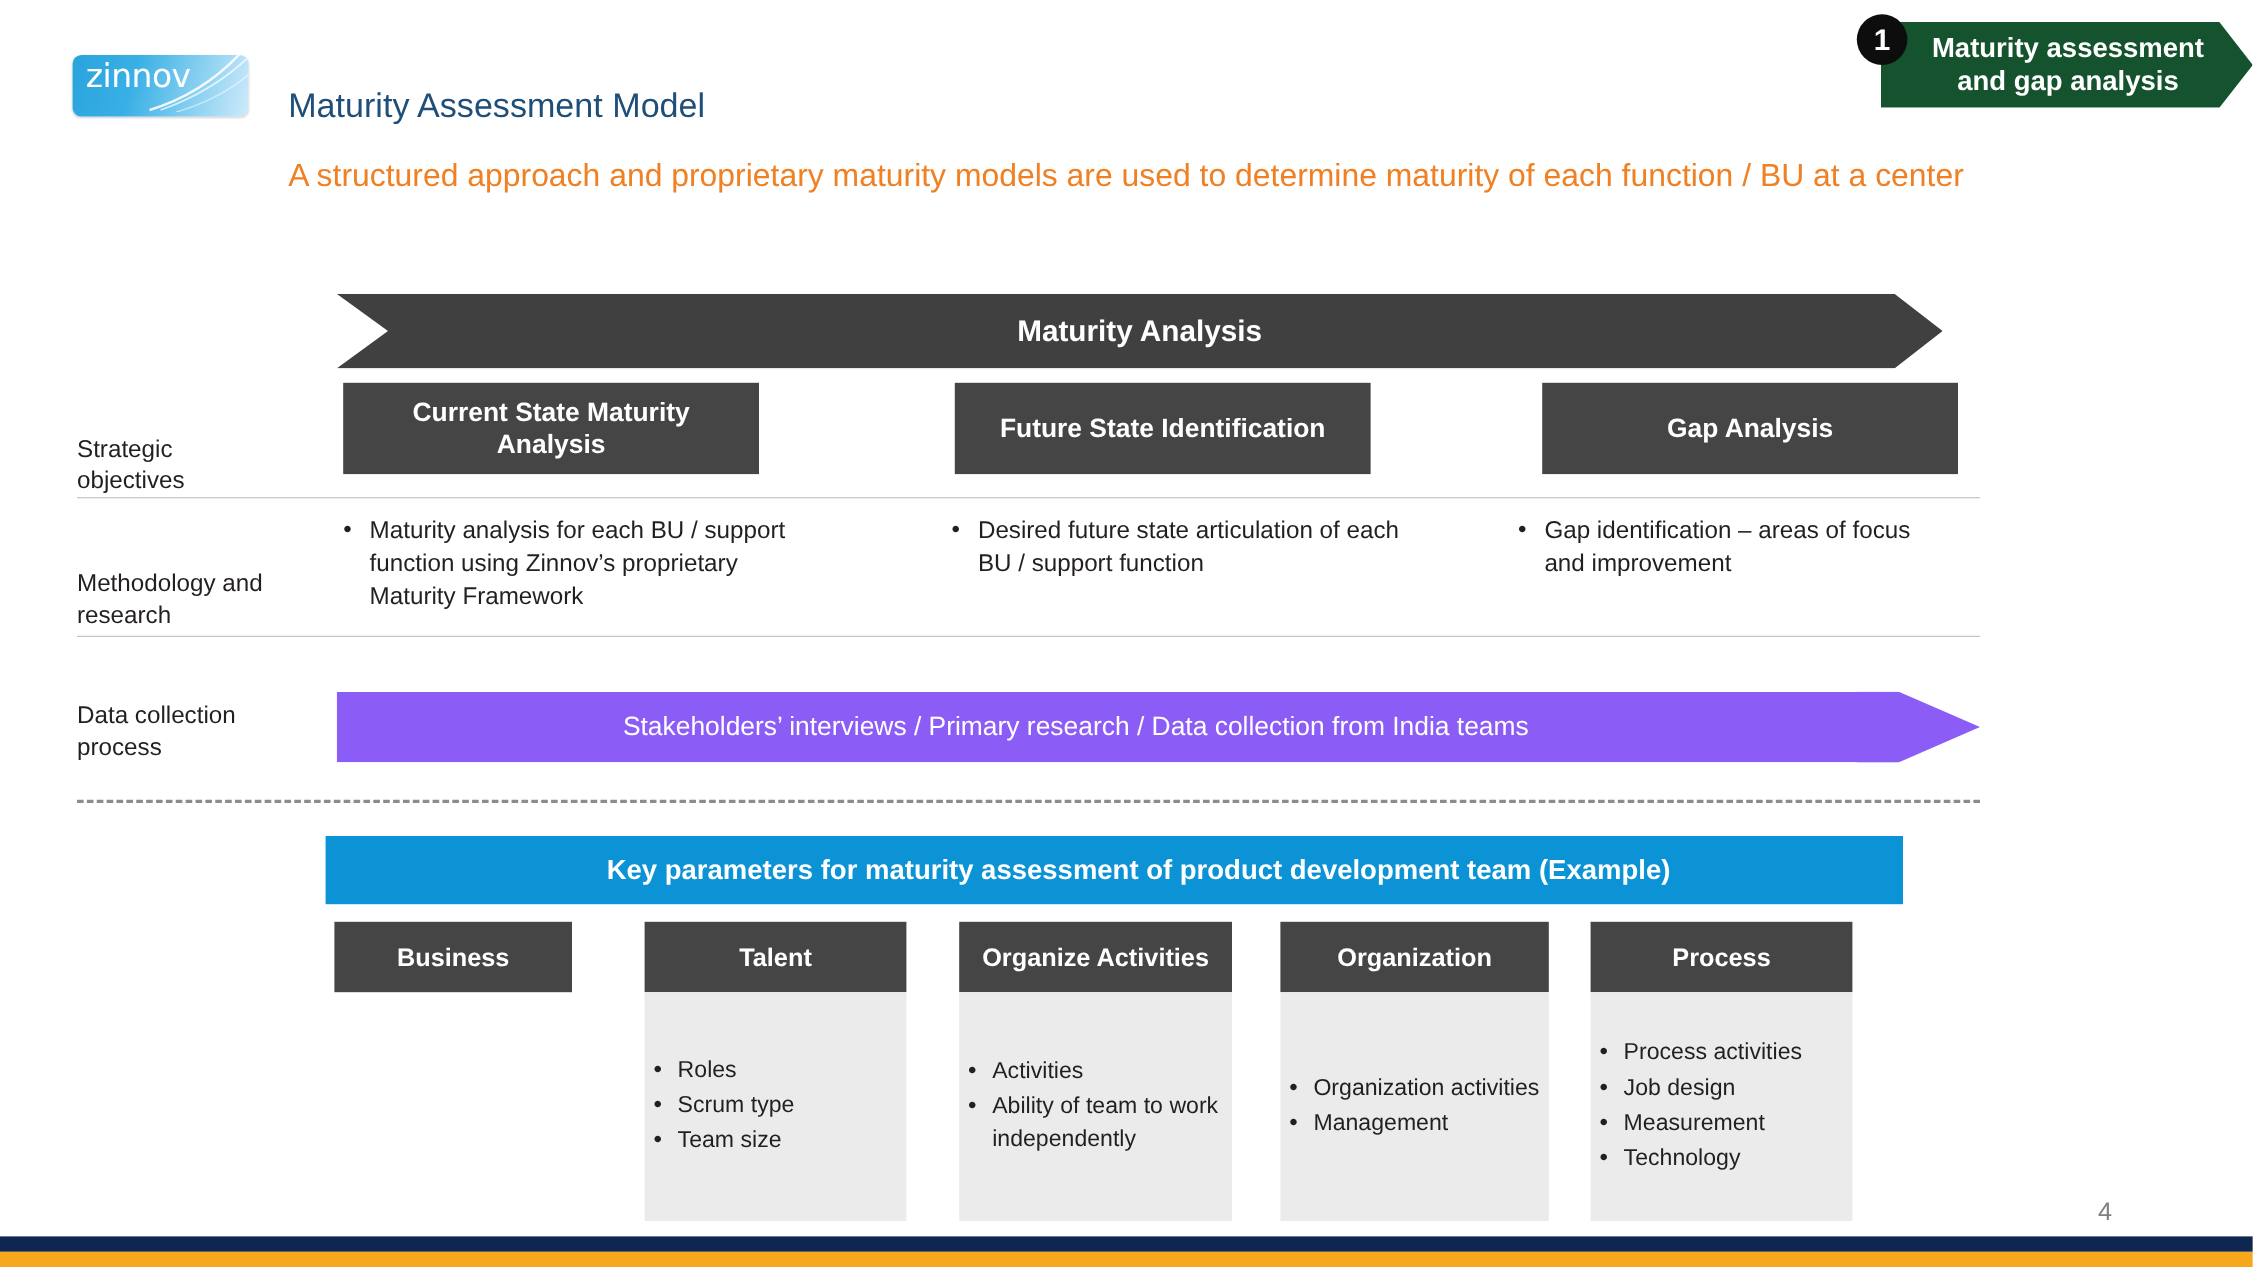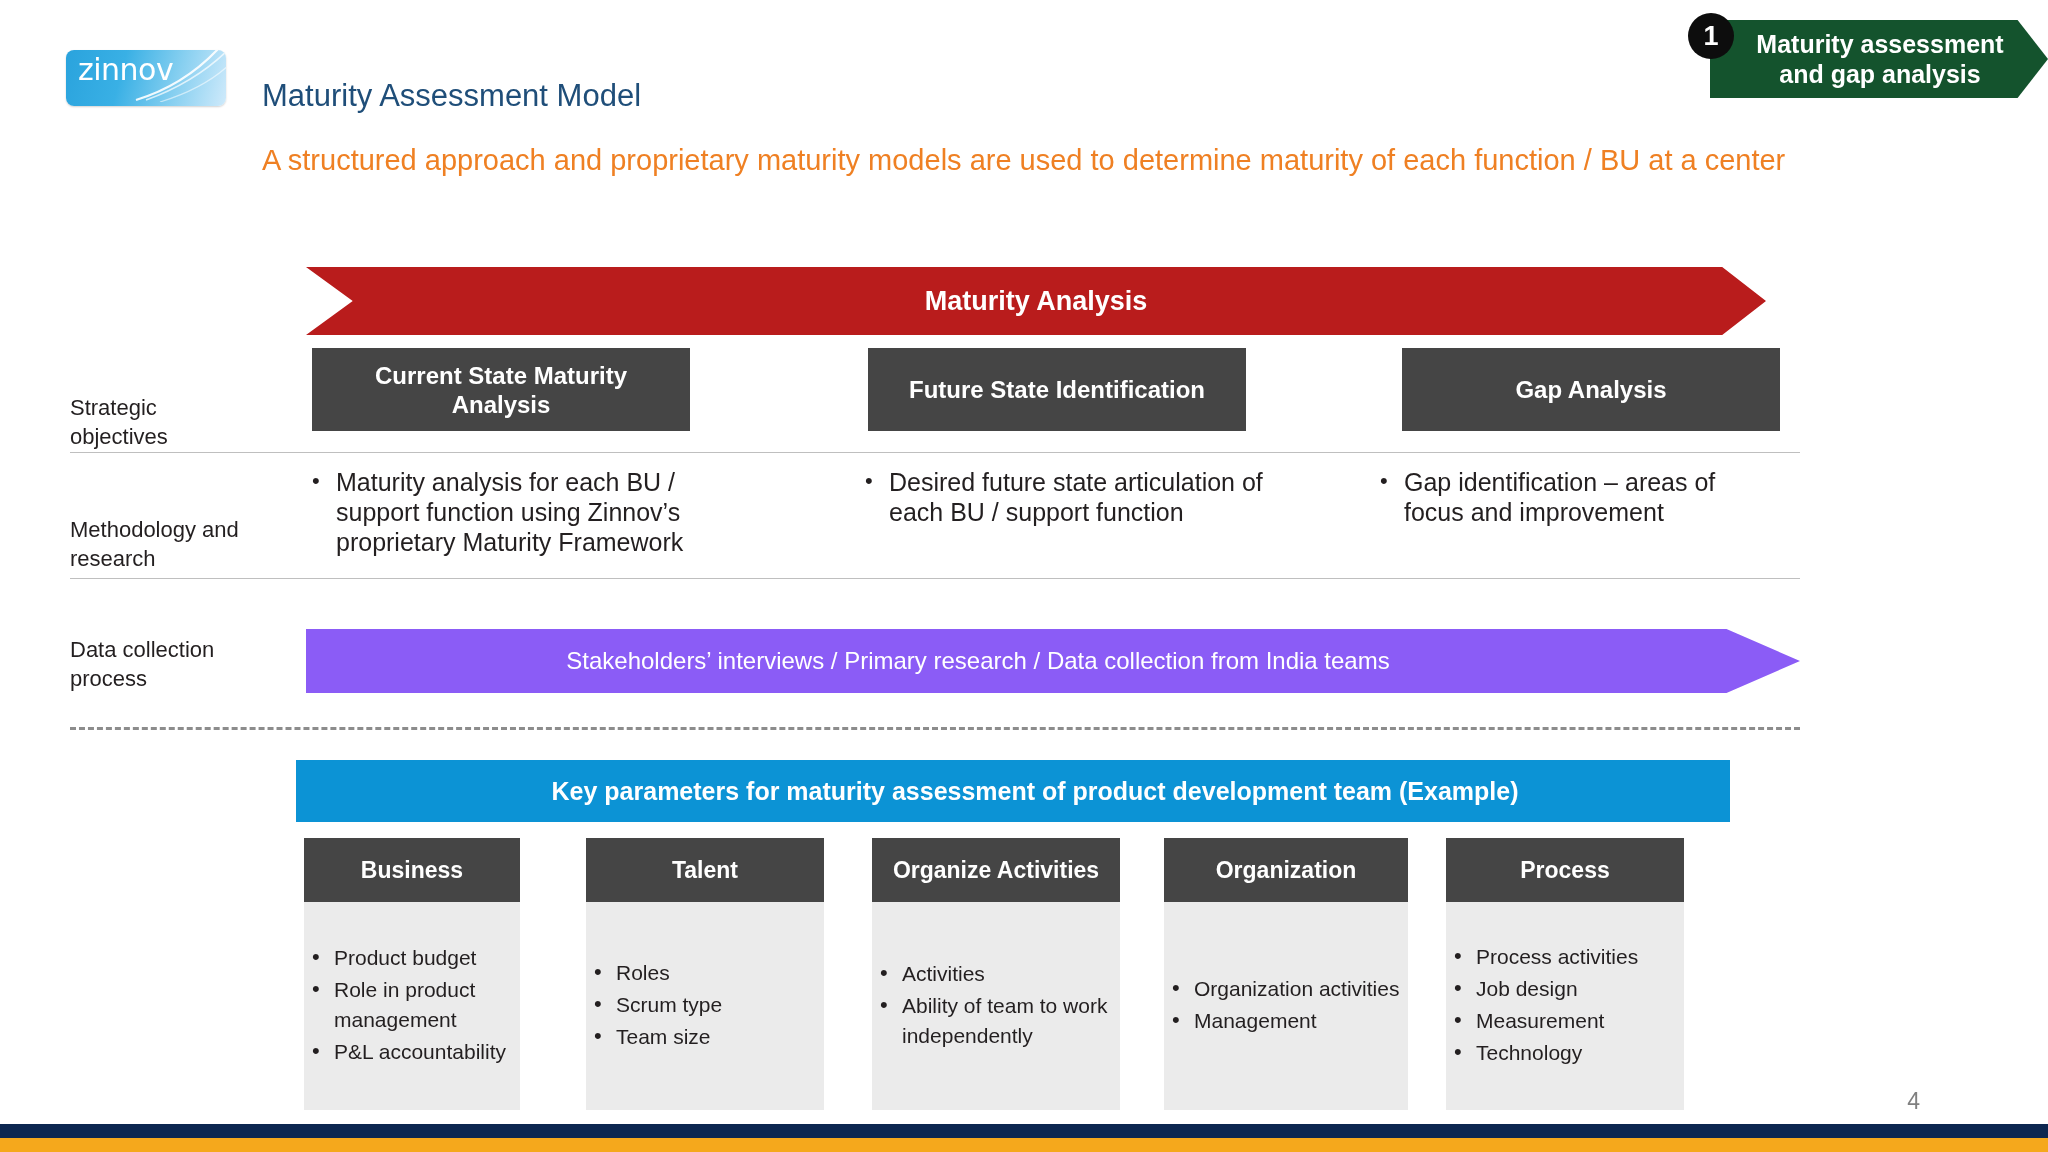"Maturity Analysis" .chevron-banner { background: #b91c1c -> #404040 }
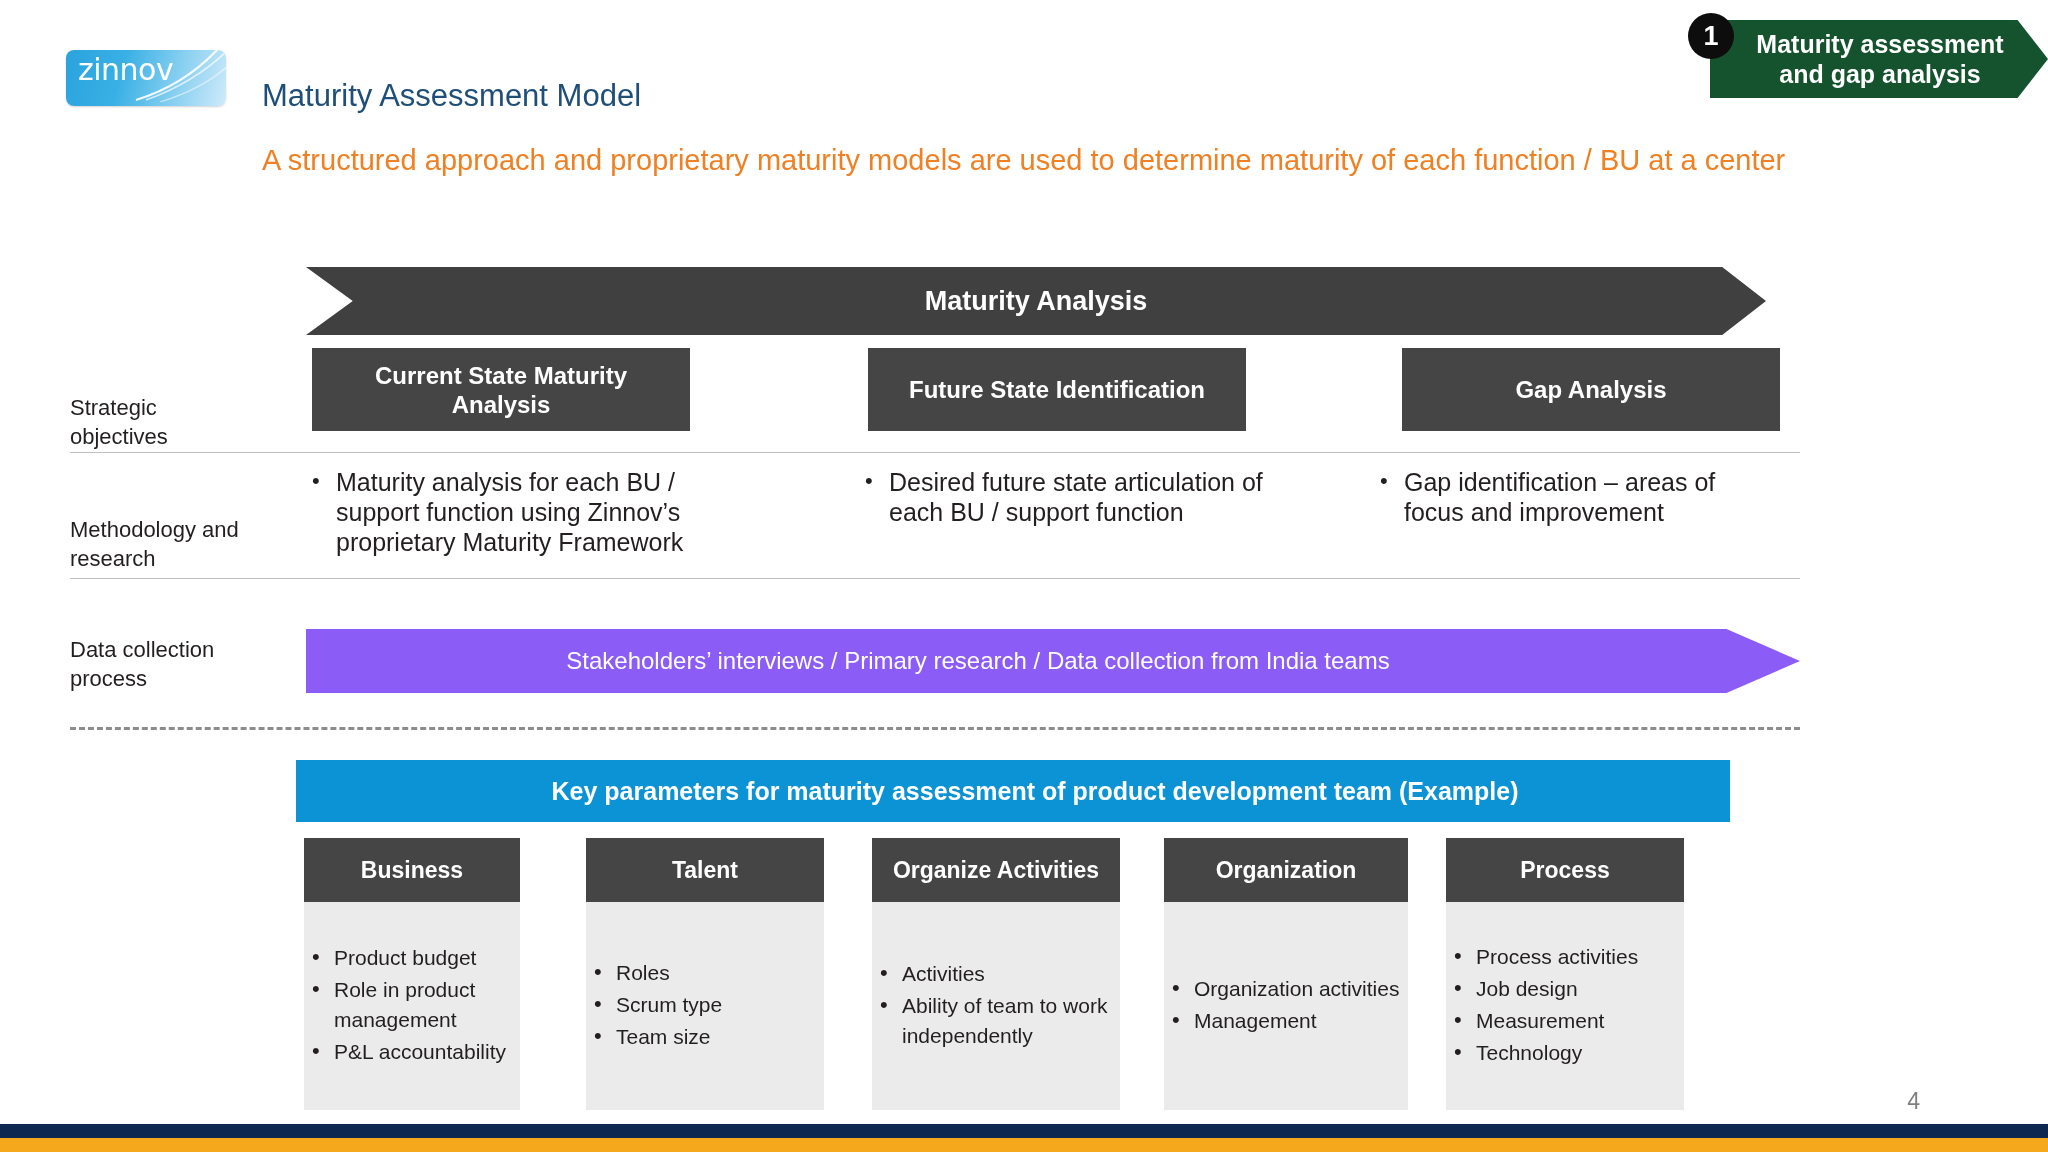"Maturity analysis for each BU" ul.bl li { font-size: 25px -> 22px }
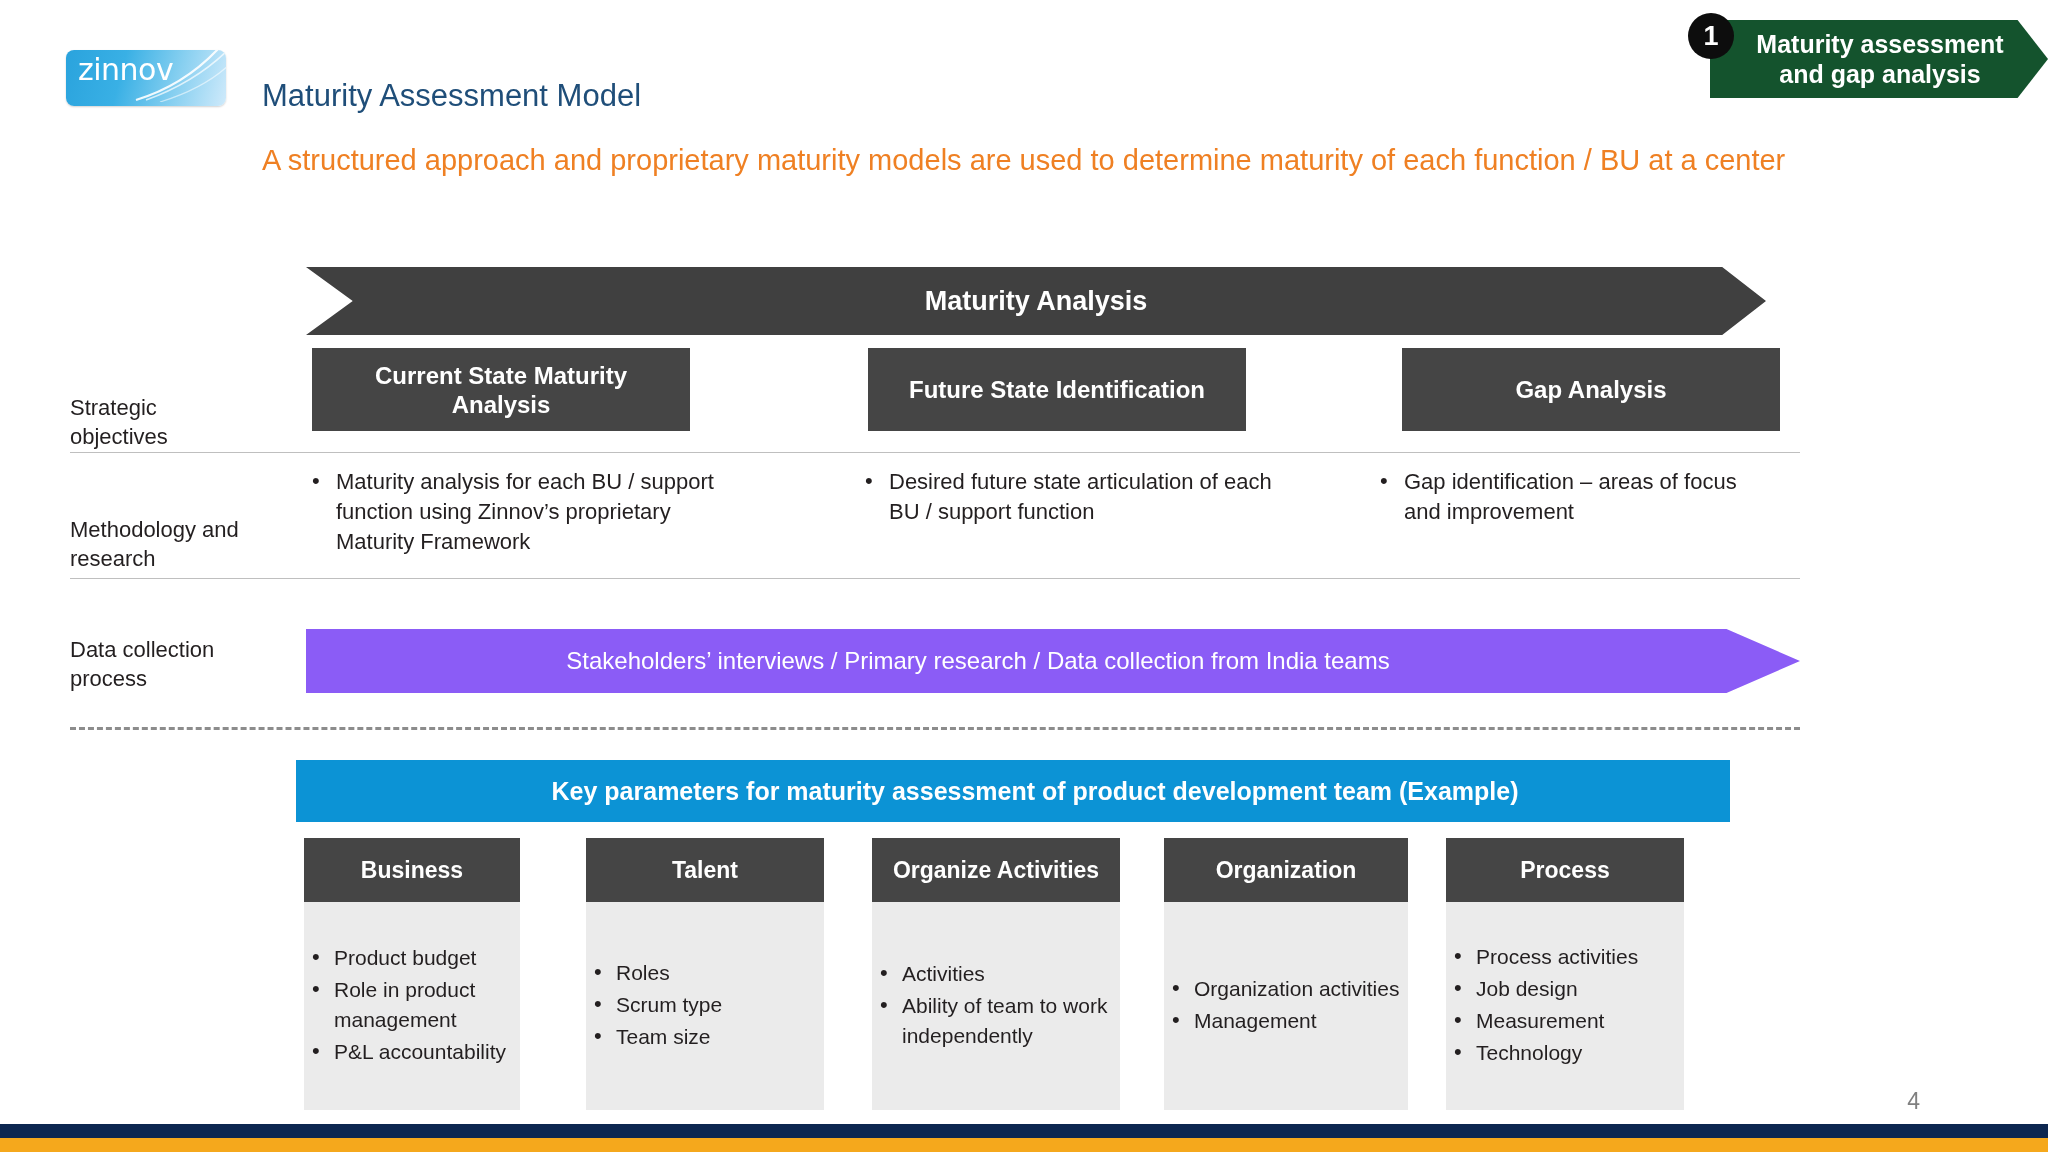"Product budget" div.param-body { html: <div> <ul> <li>Product budget</li> <li>Role in product management</li> <li>P&amp;L accountability</li> </ul> </div> -> none }
